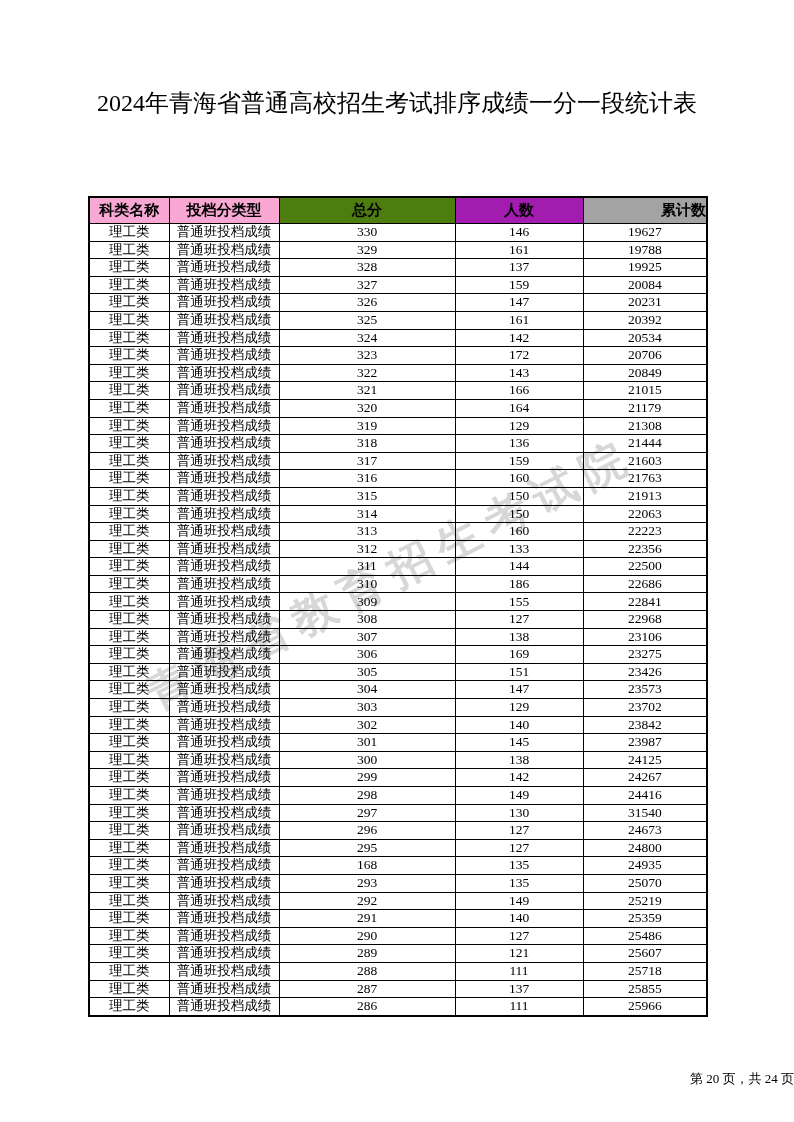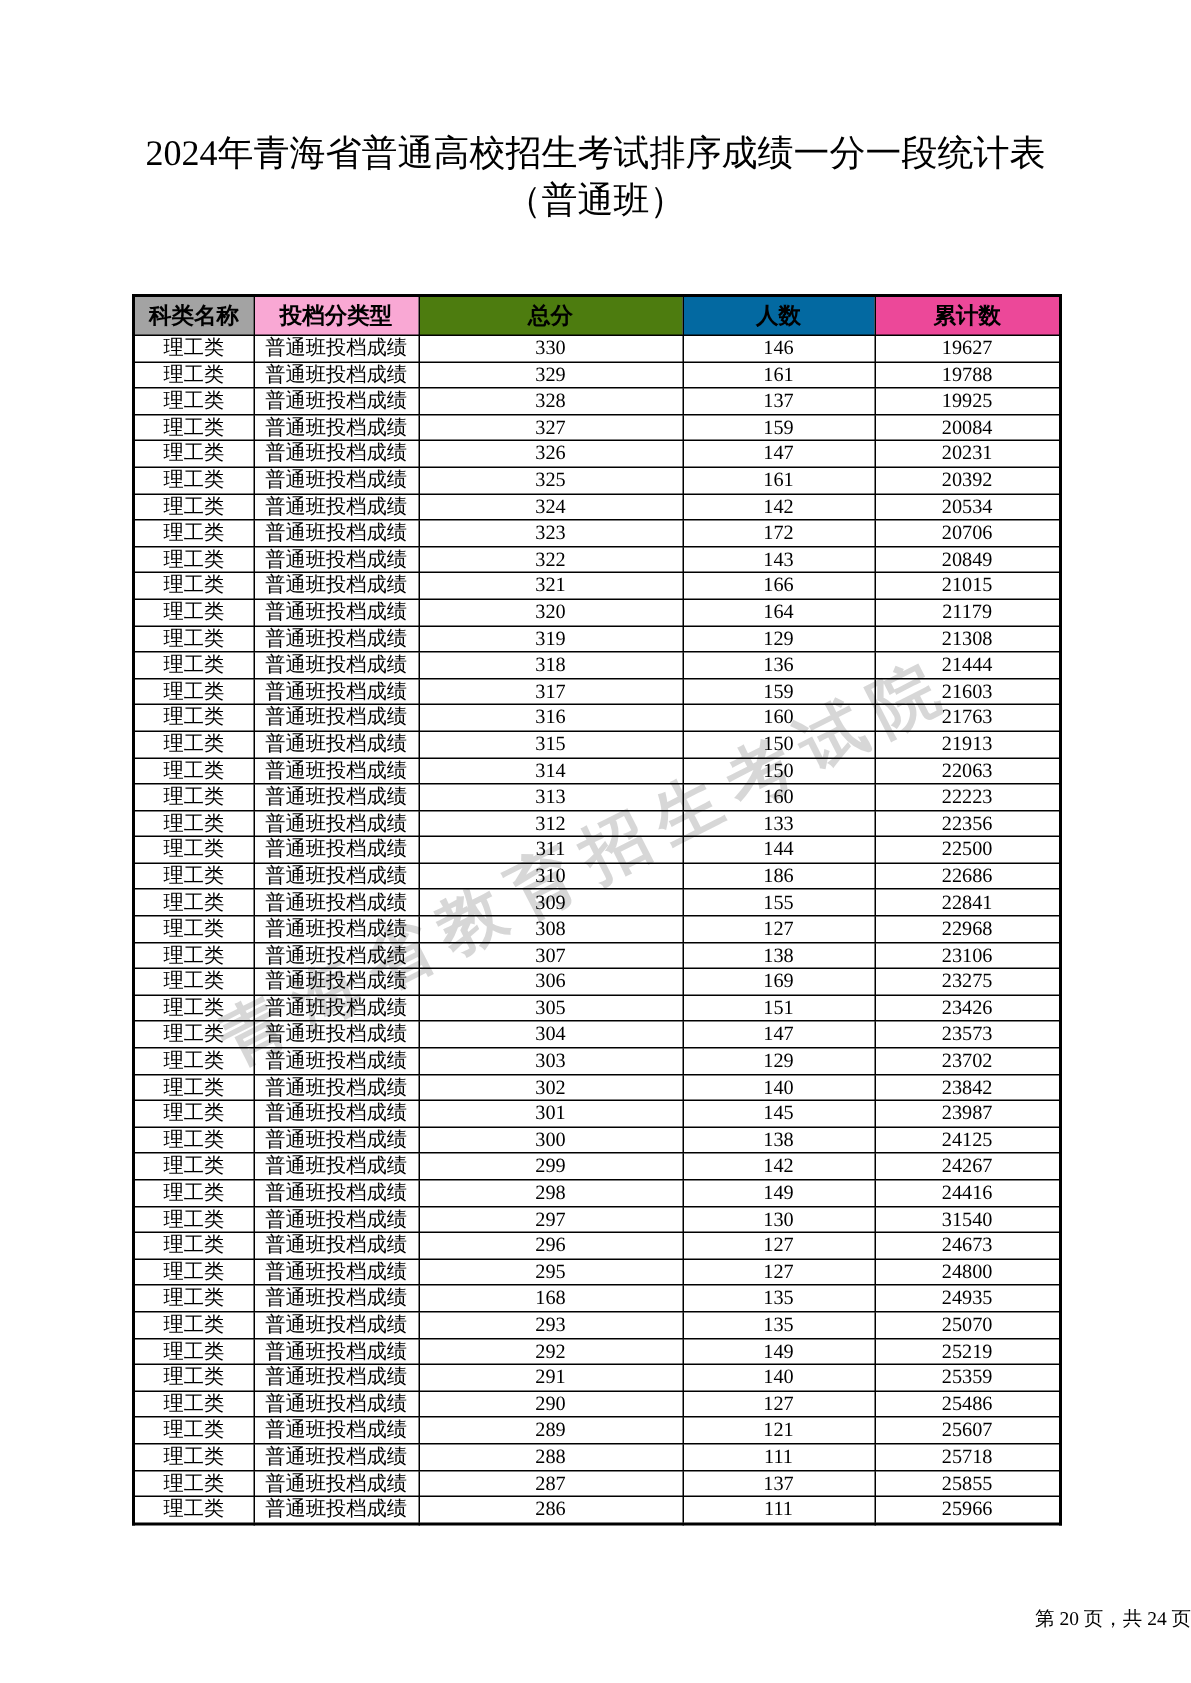"（普通班）" div { html: <div>（普通班）</div> -> none }
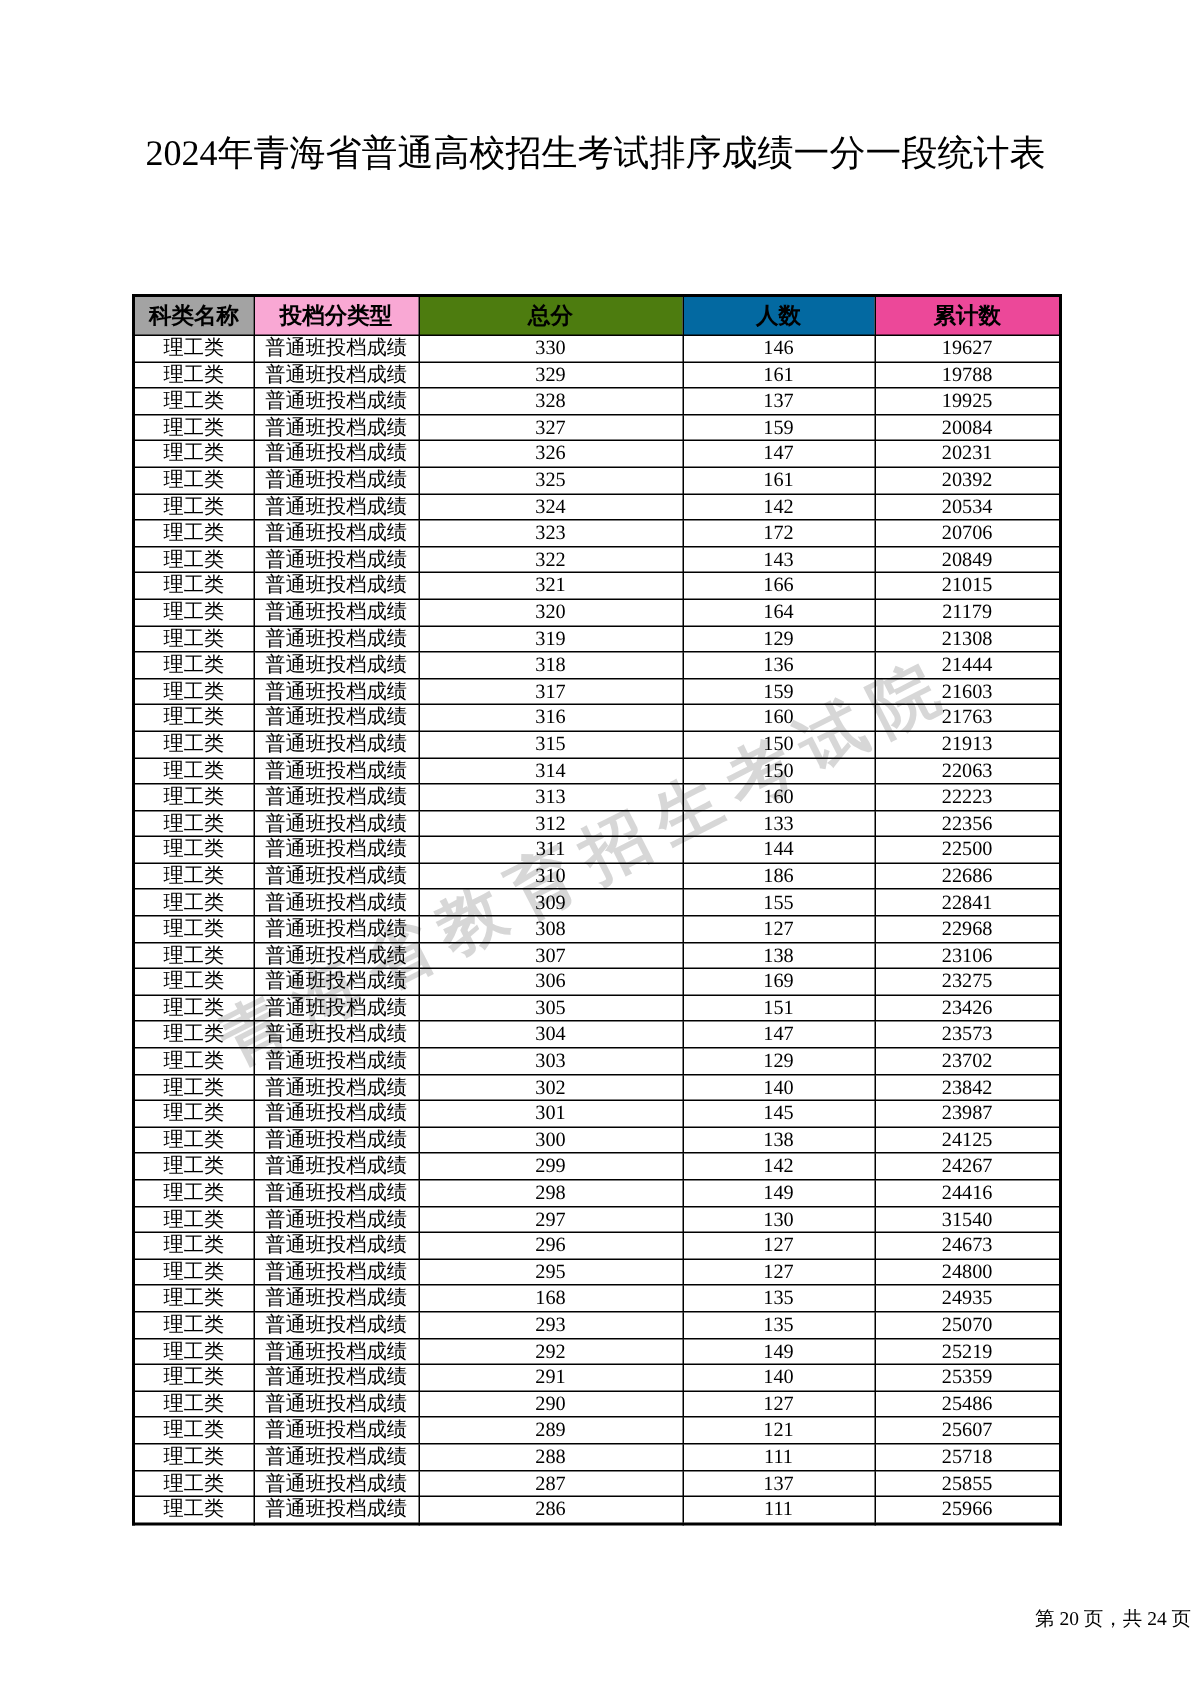"科类名称" th { background: #a3a3a3 -> #f9a8d4 }
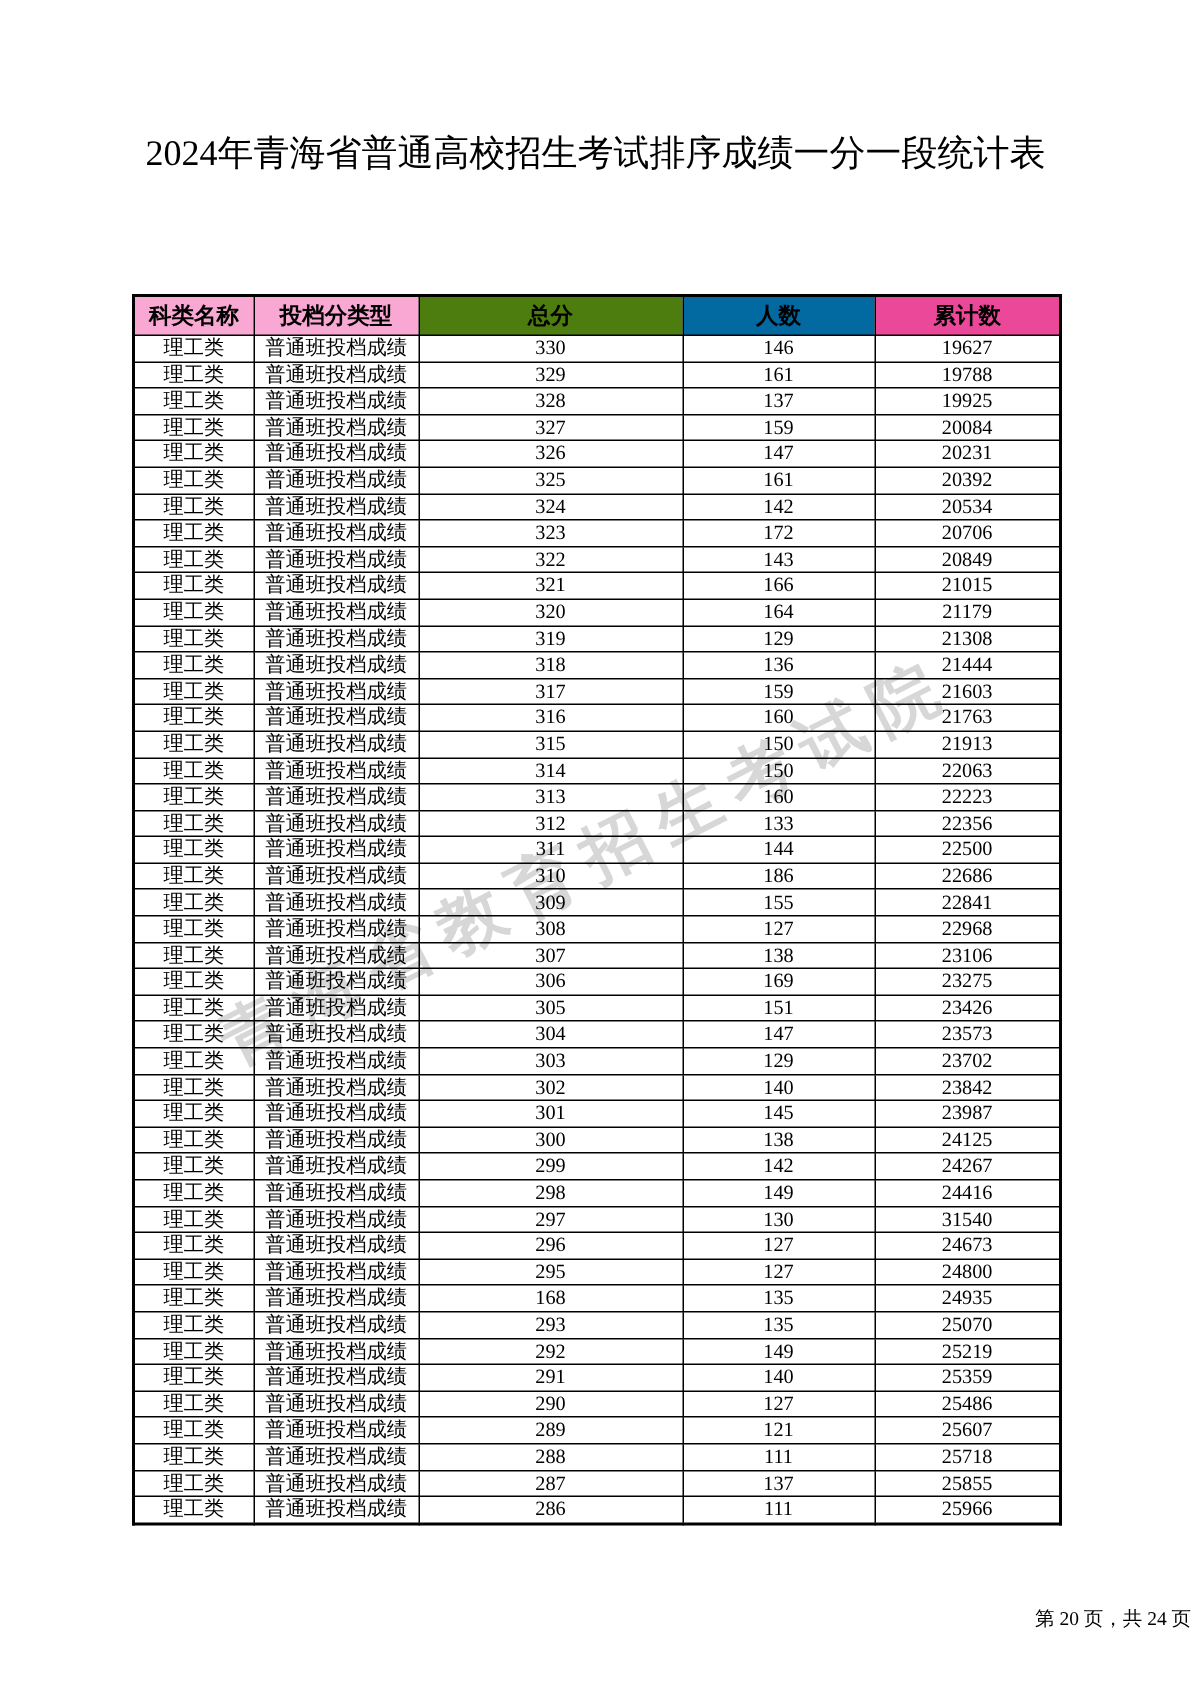"人数" th { background: #0369a1 -> #a21caf }
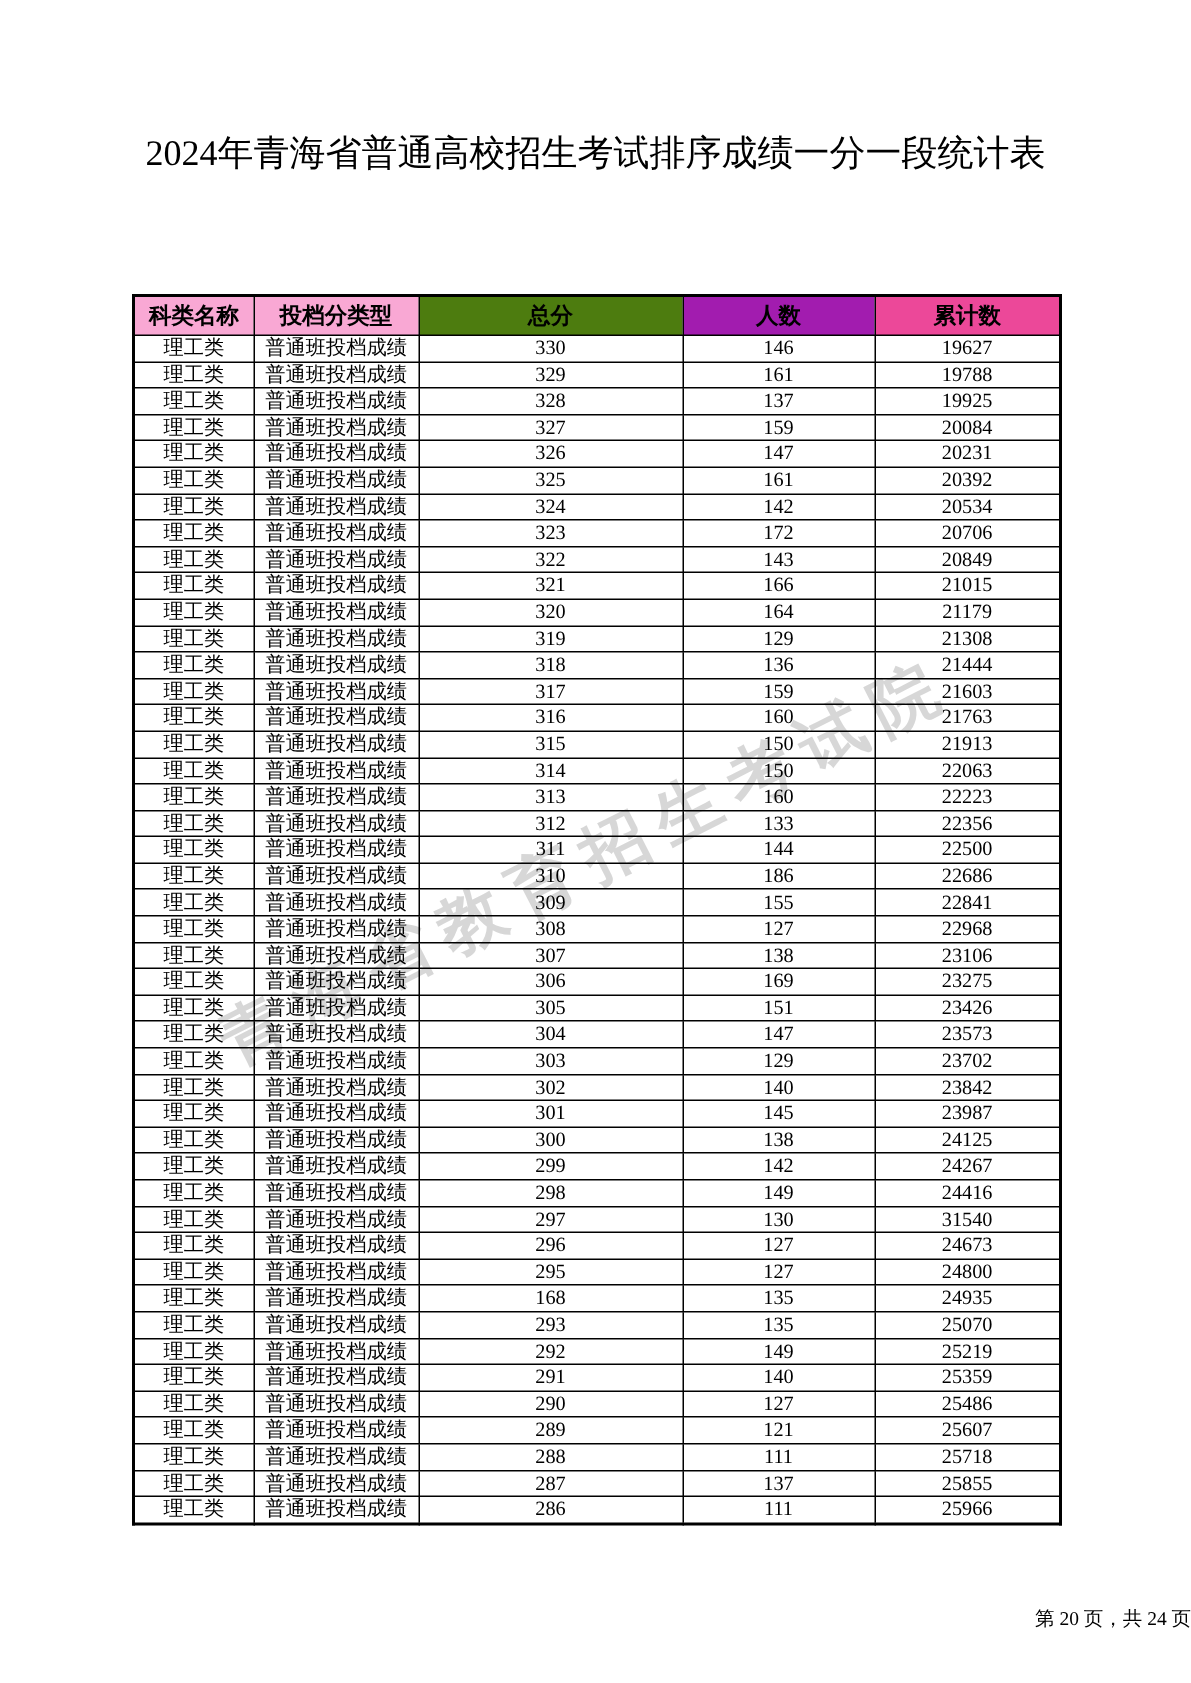"累计数" th { background: #ec4899 -> #a3a3a3; text-align: none -> right }
